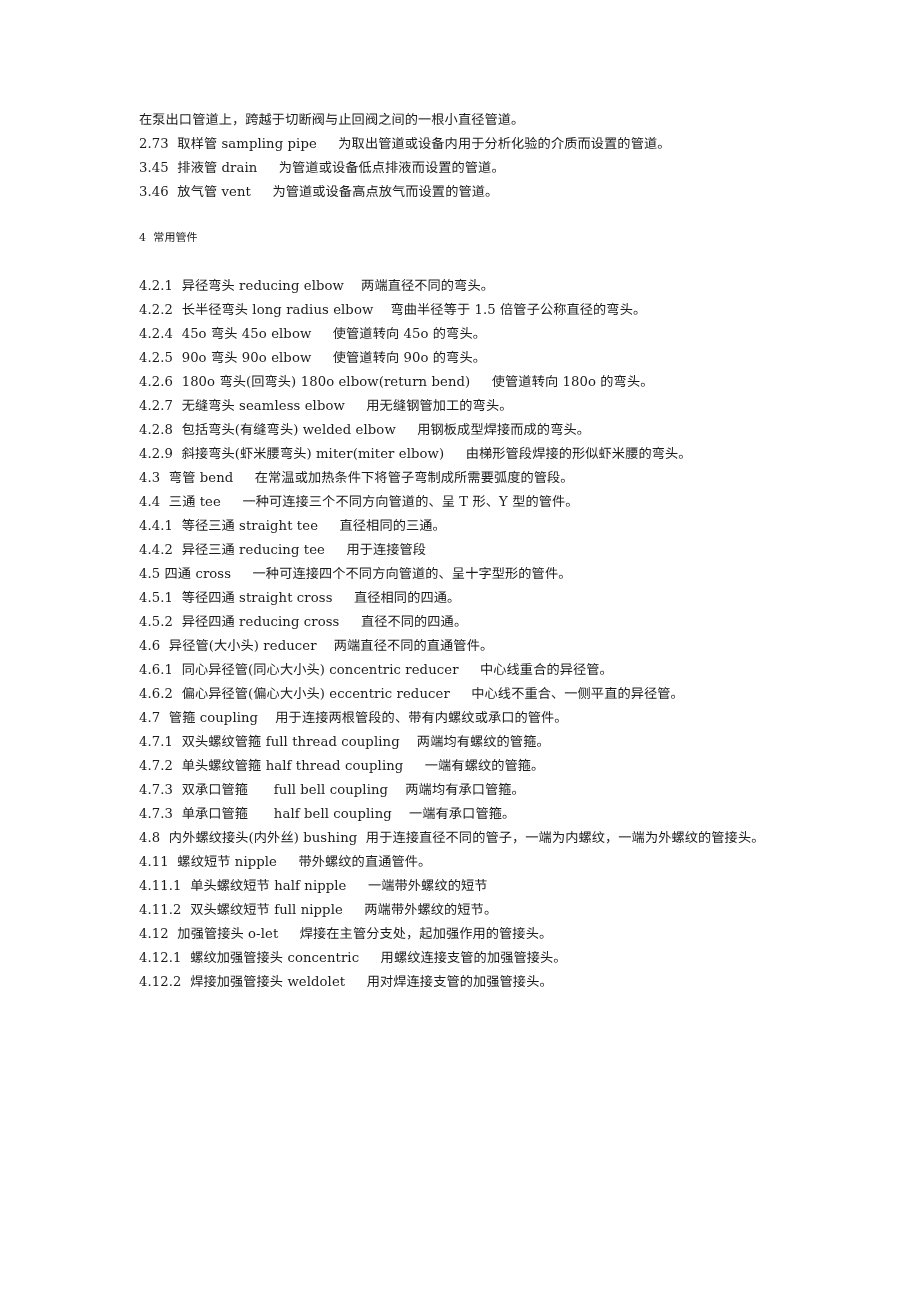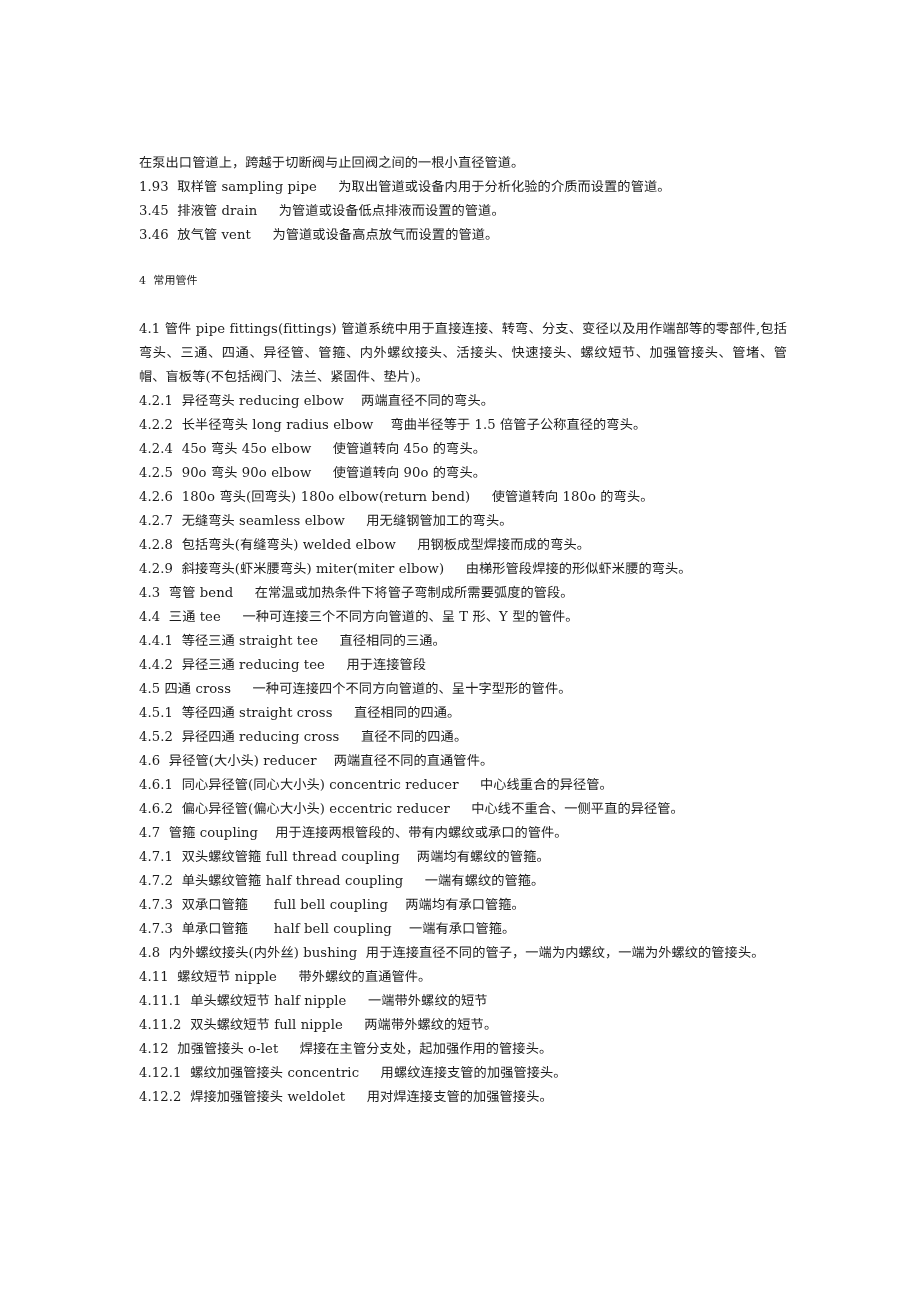"在泵出口管道上，跨越于切断阀与止回阀之间的一根小直径管道。" .page { margin-top: 43px -> none }
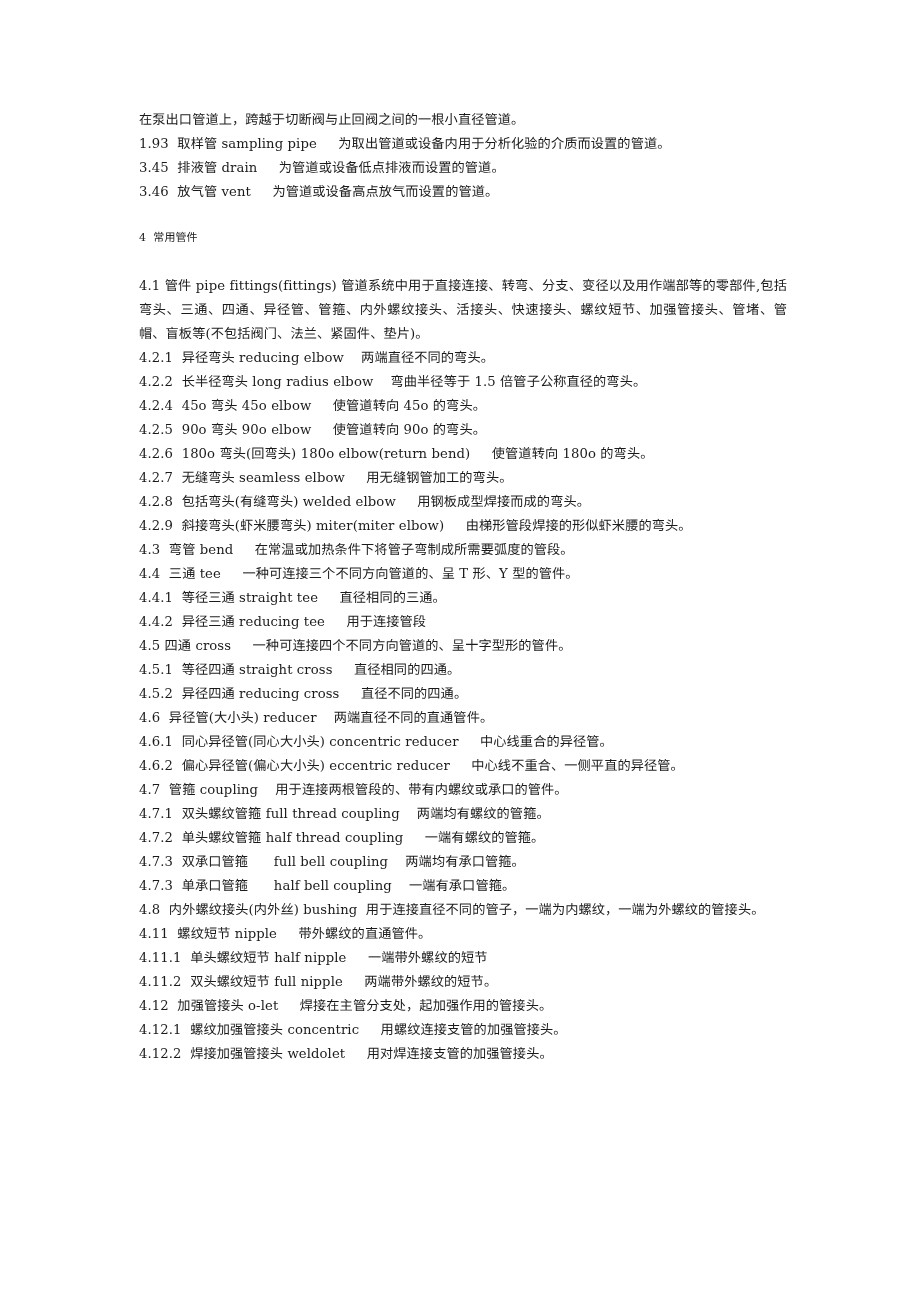"1.93 取样管 sampling pipe" div.doc-line { text: 1.93 -> 2.73 }
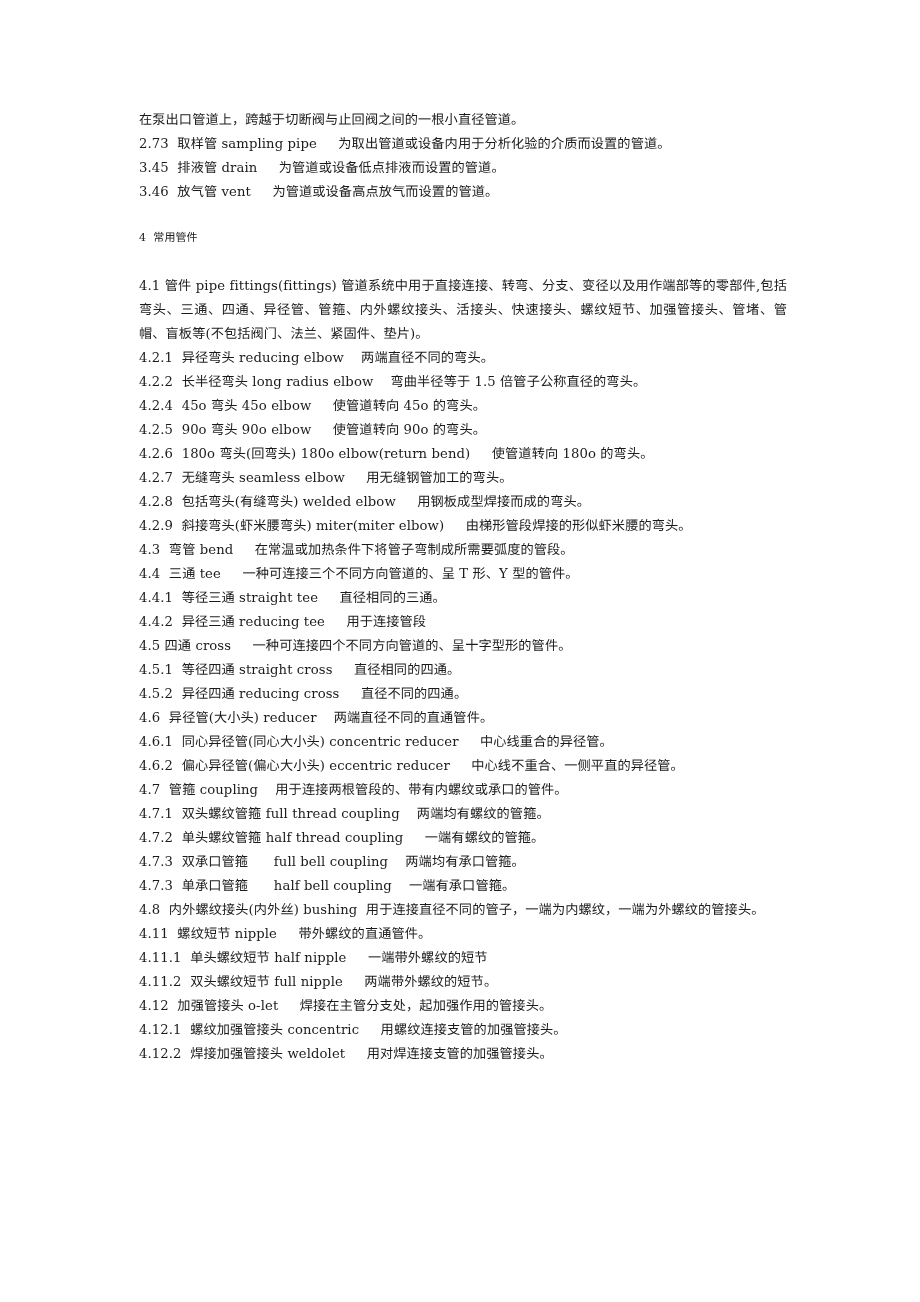"4.1 管件 pipe fittings(fittings)" div.doc-line { html: <div>4.1 管件 pipe fittings(fittings) 管道系统中用于直接连接、转弯、分支、变径以及用作端部等的零部件,包括弯头、三通、四通、异径管、管箍、内外螺纹接头、活接头、快速接头、螺纹短节、加强管接头、管堵、管帽、盲板等(不包括阀门、法兰、紧固件、垫片)。</div> -> none }
